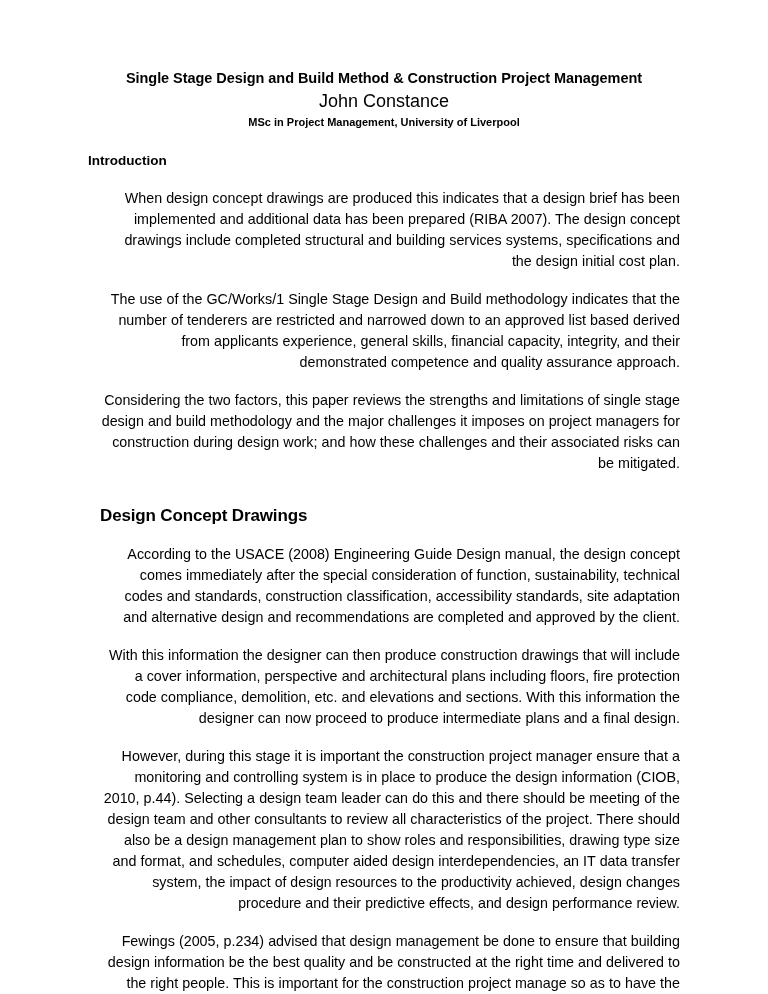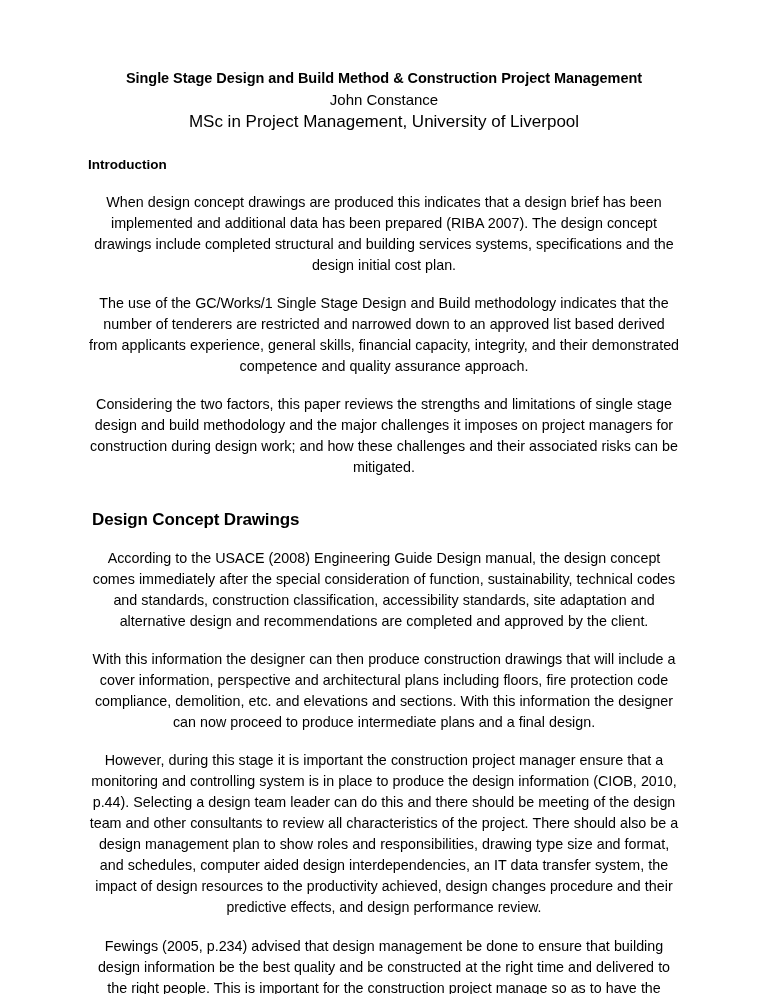"John Constance" .byline { font-size: 15px -> 18px }
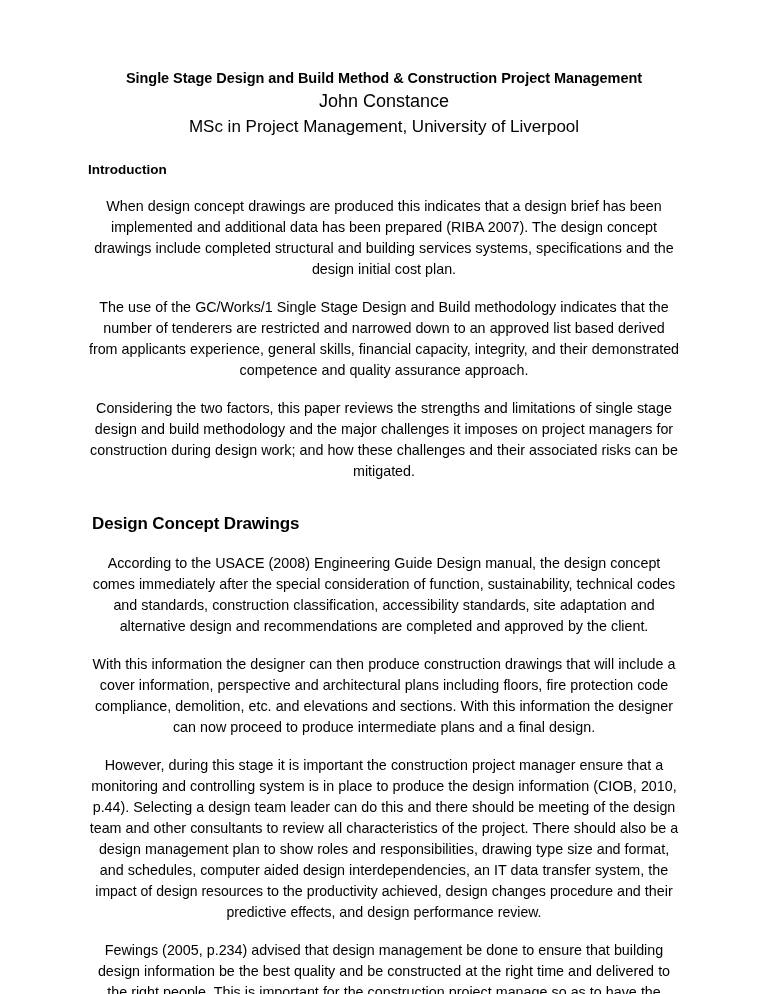"MSc in Project Management, University" .affiliation { font-size: 17px -> 11px; font-weight: normal -> bold }
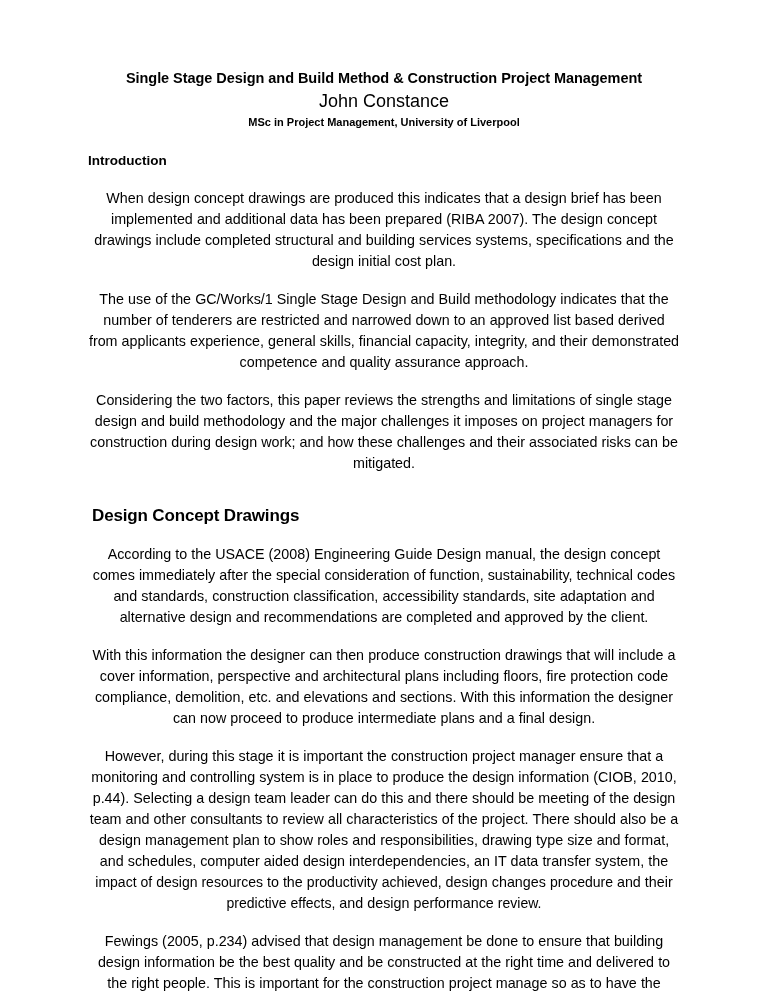"When design concept drawings are" p.body { margin: 0 0 17px 0 -> 0 0 17px 13px; text-align: center -> right }
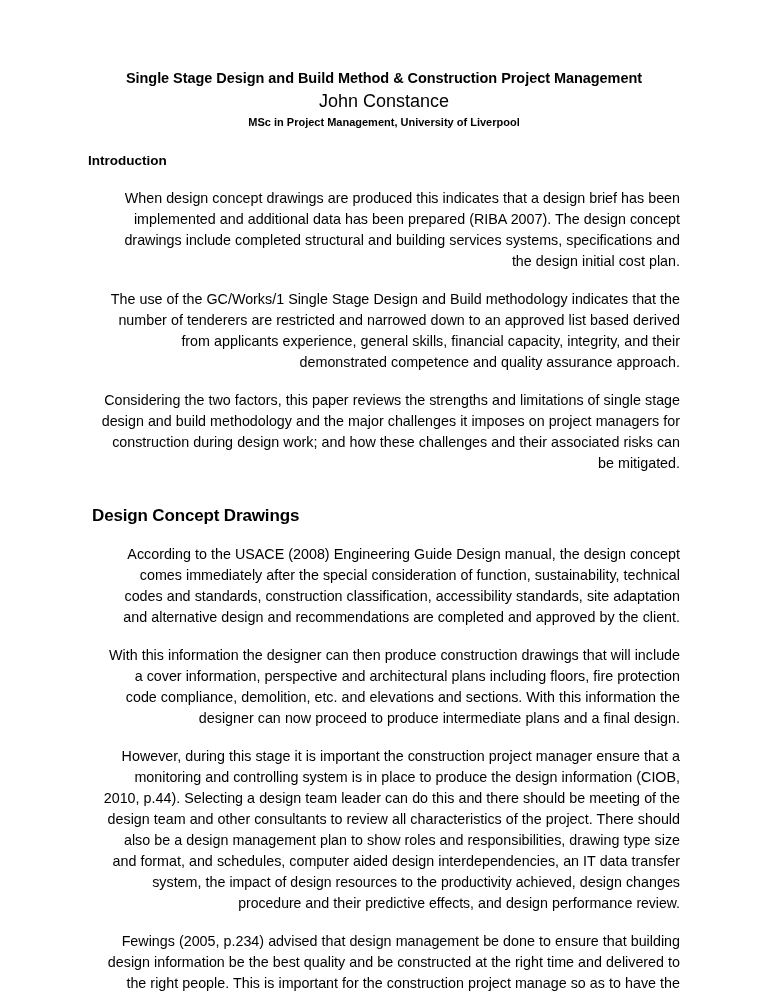"Design Concept Drawings" .h-section { margin: 31px 0 17px 4px -> 31px 0 17px 12px }
